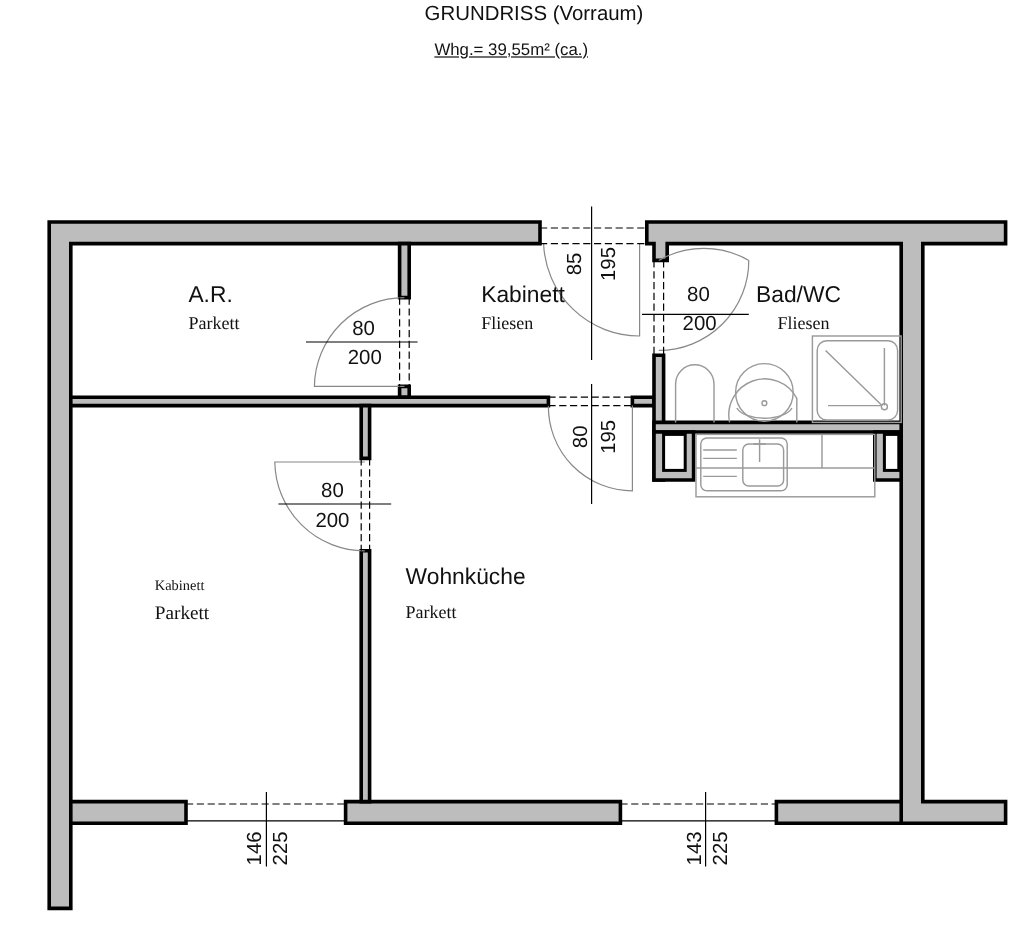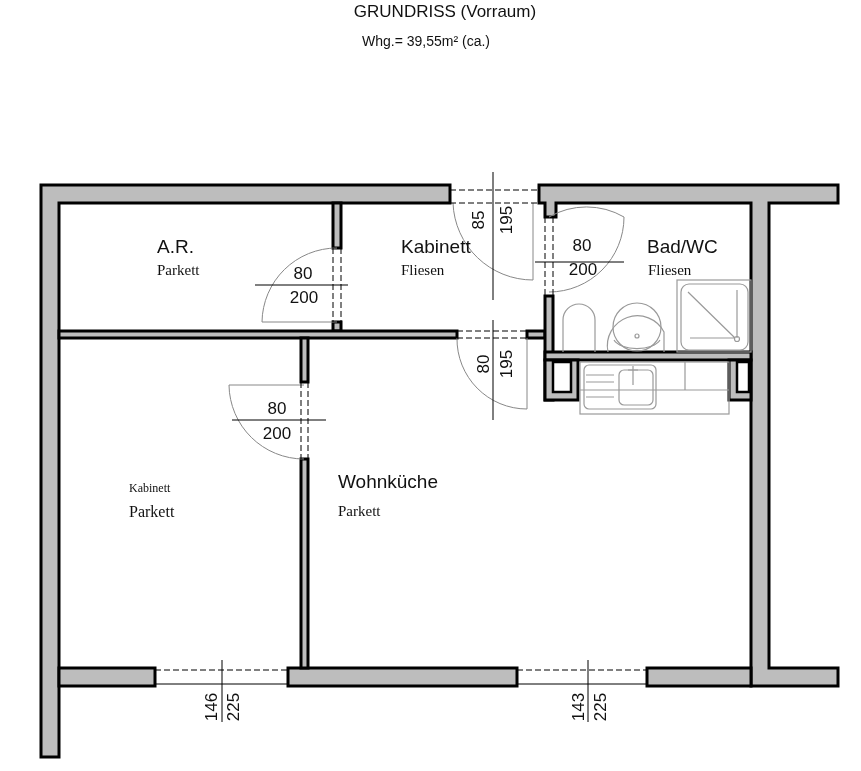"Whg.= 39,55m² (ca.)" .subtitle { text-decoration: none -> underline }
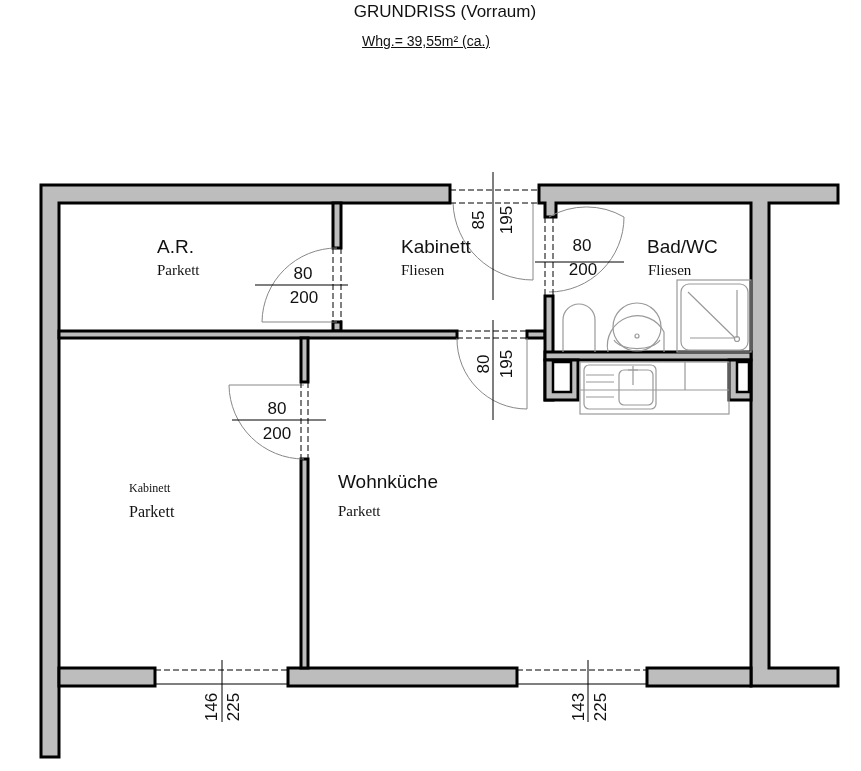"Bad/WC" div.lbl { left: 647px -> 630px }
